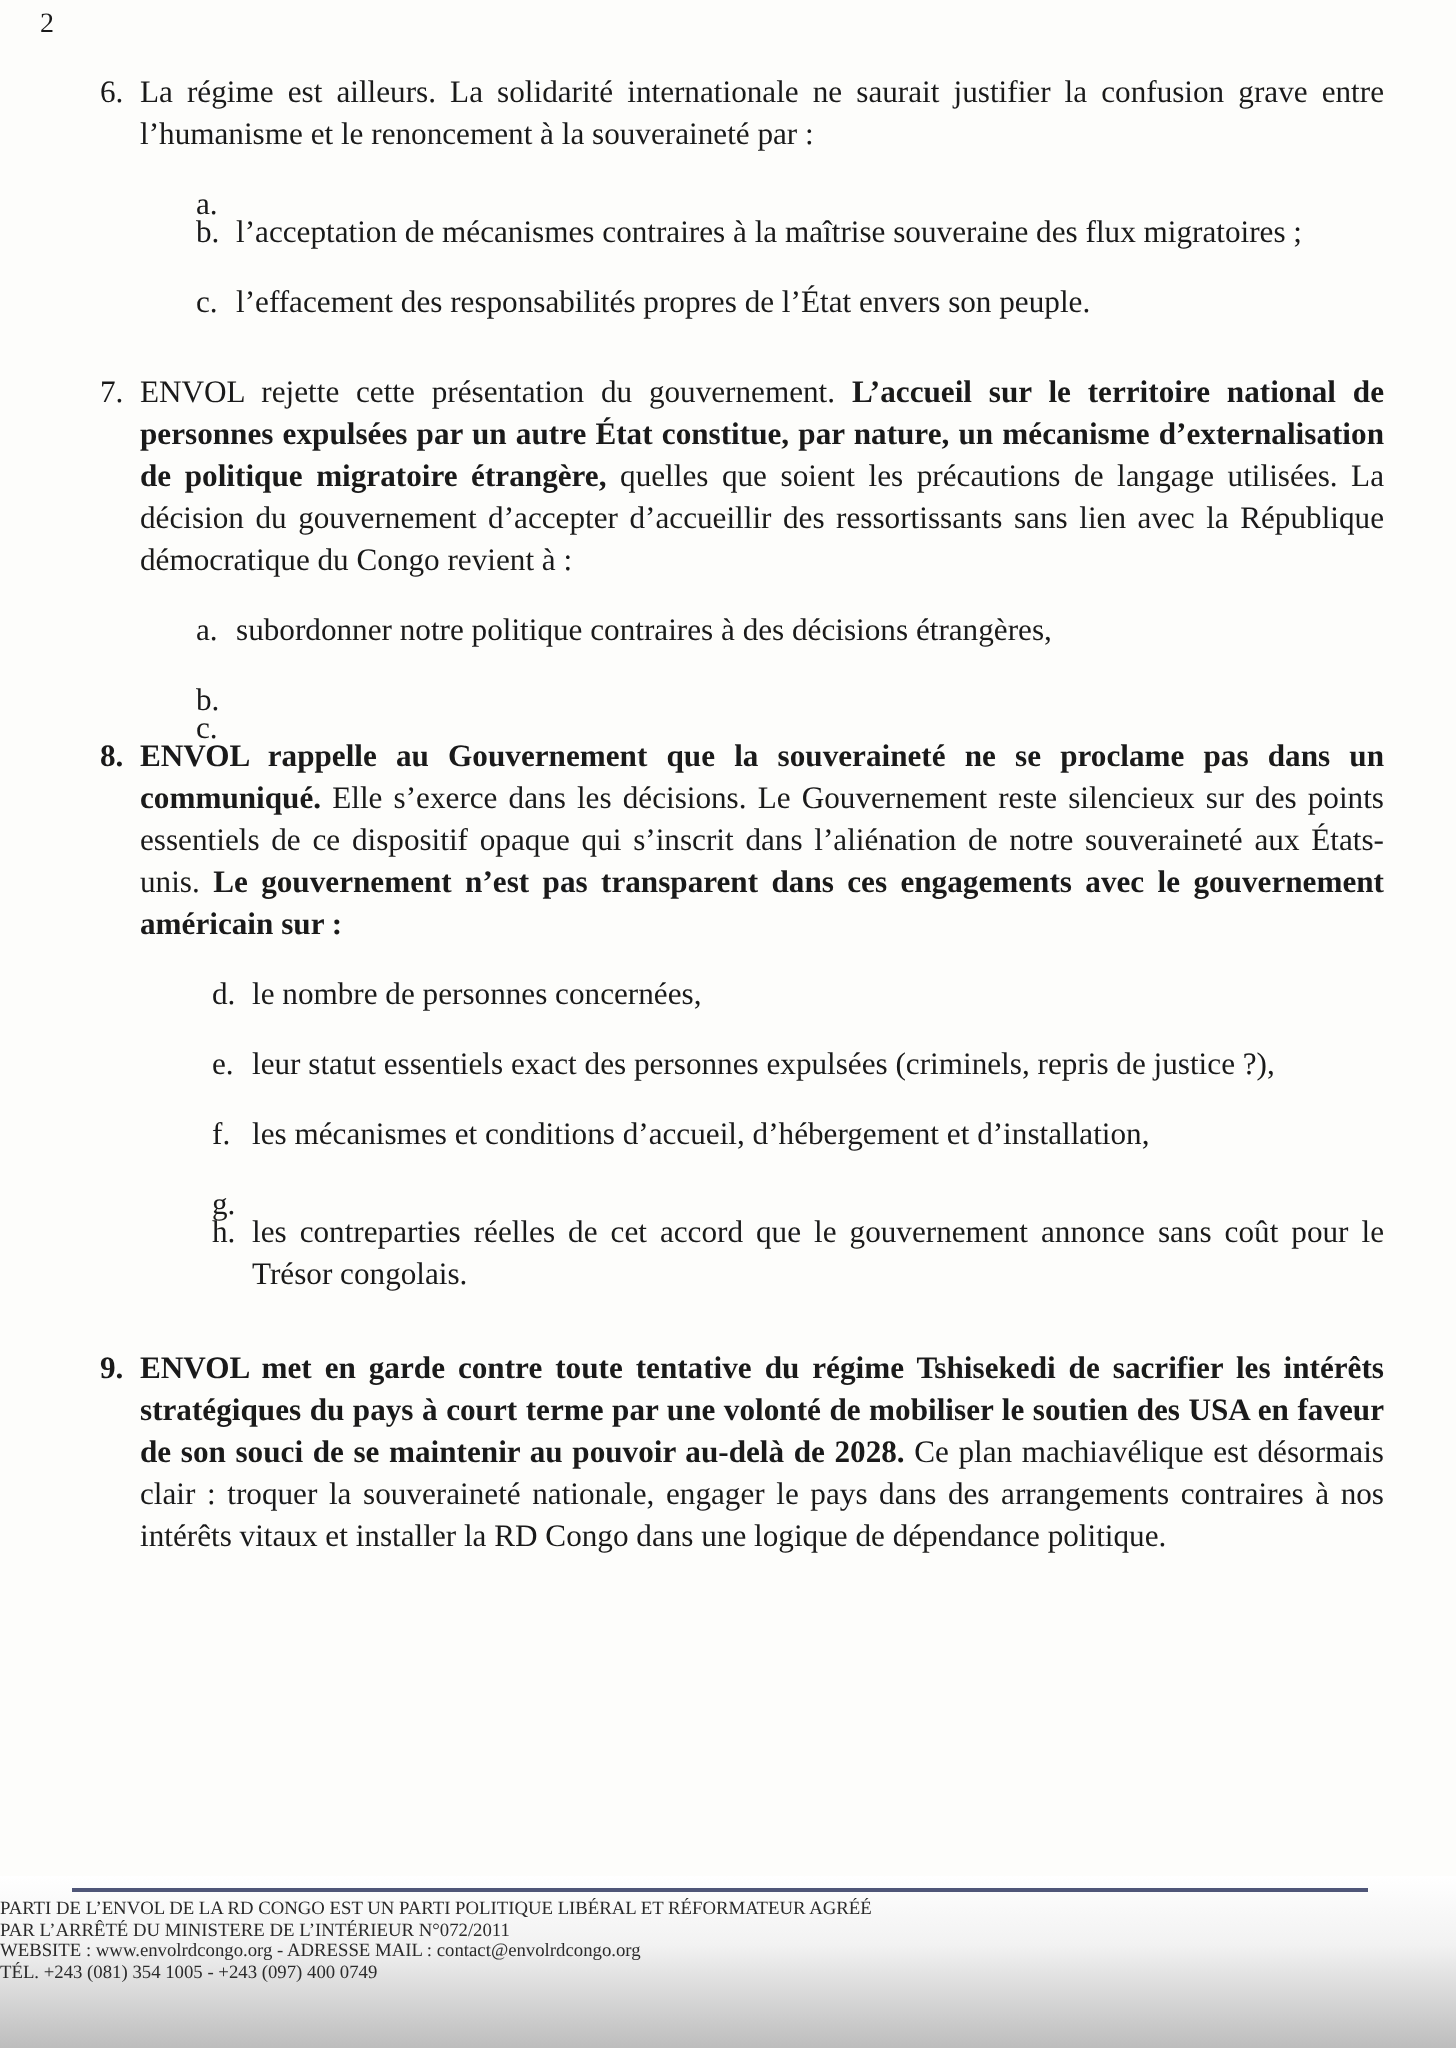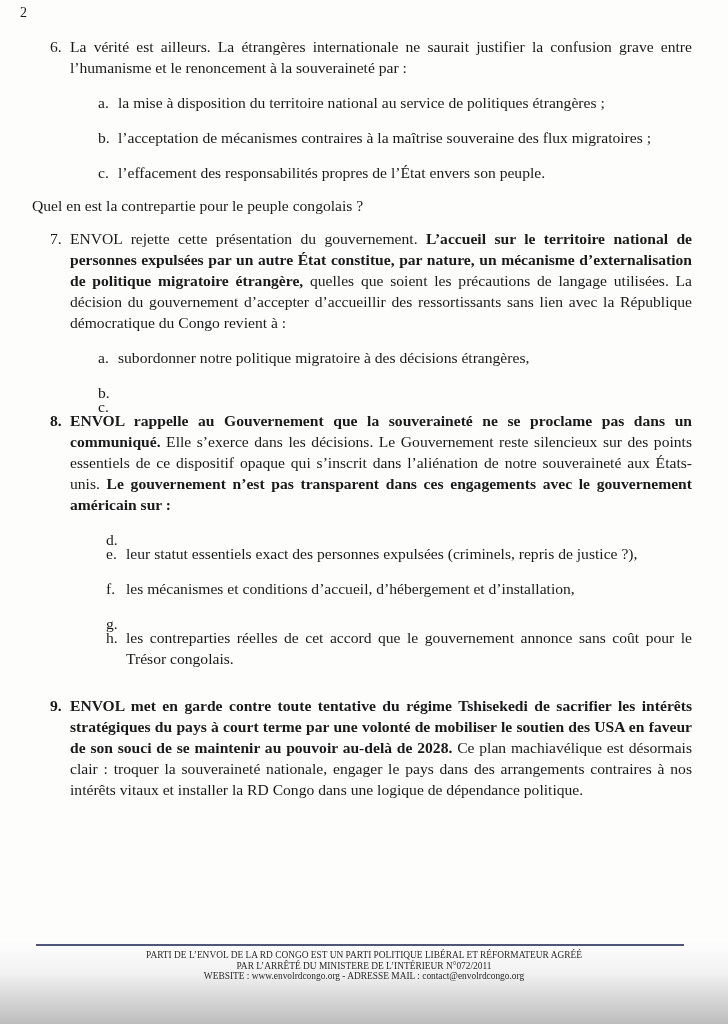"La vérité est ailleurs. La" span { text: vérité est ailleurs. La étrangères -> régime est ailleurs. La solidarité }
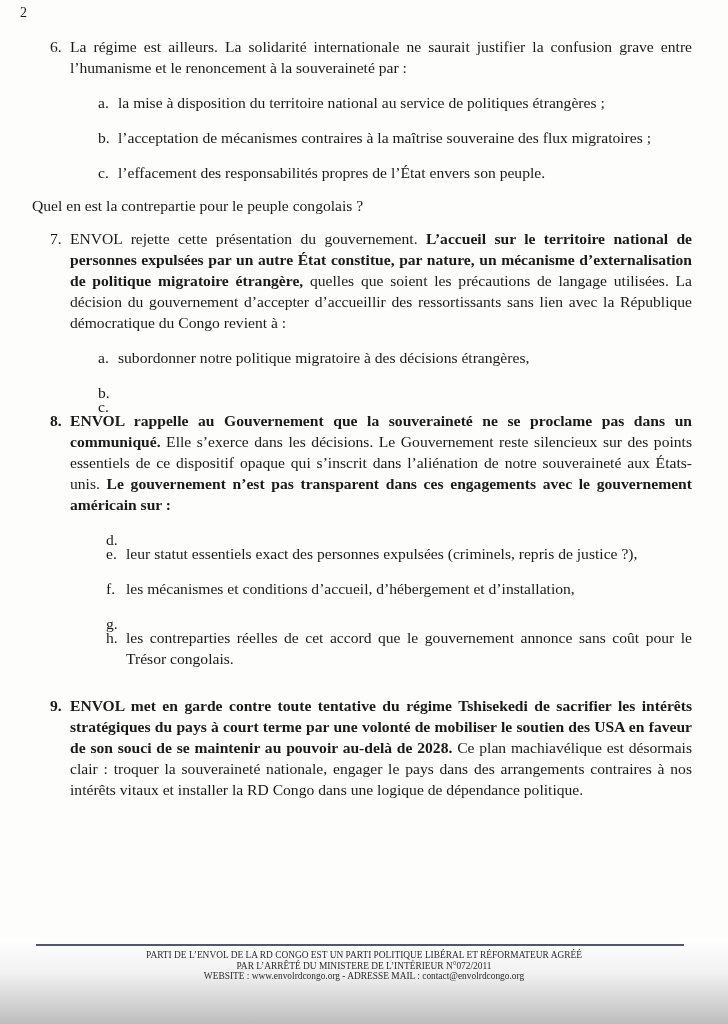"la mise à disposition du" span { html: <span>la mise à disposition du territoire national au service de politiques étrangères ;</span> -> none }
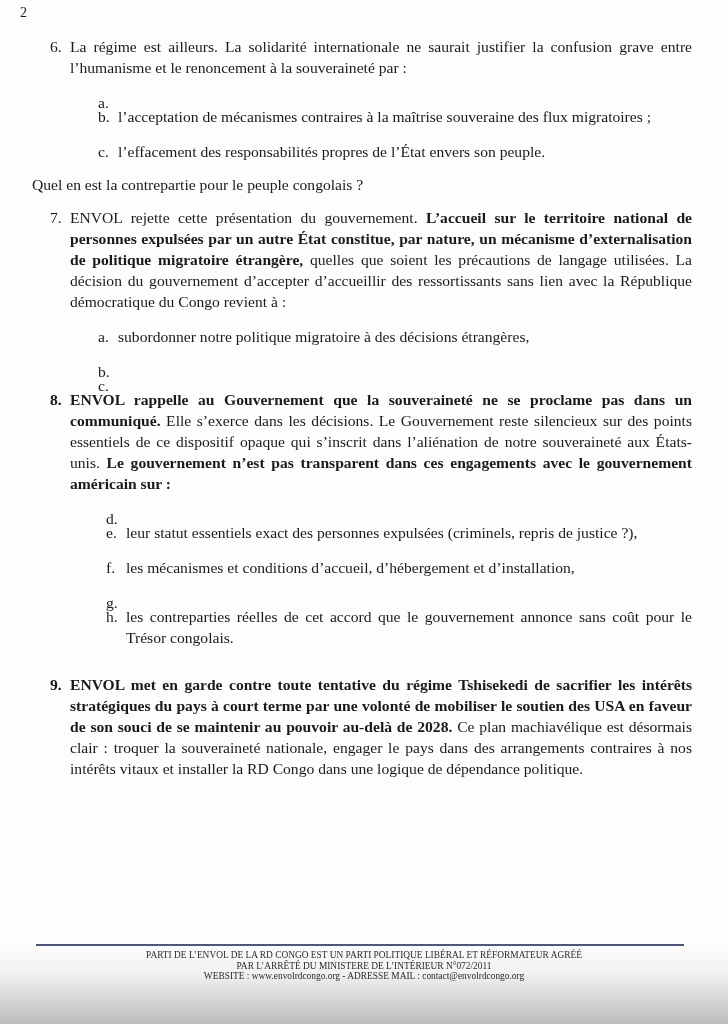"Quel en est la contrepartie" div { html: <div>Quel en est la contrepartie pour le peuple congolais ?</div> -> none }
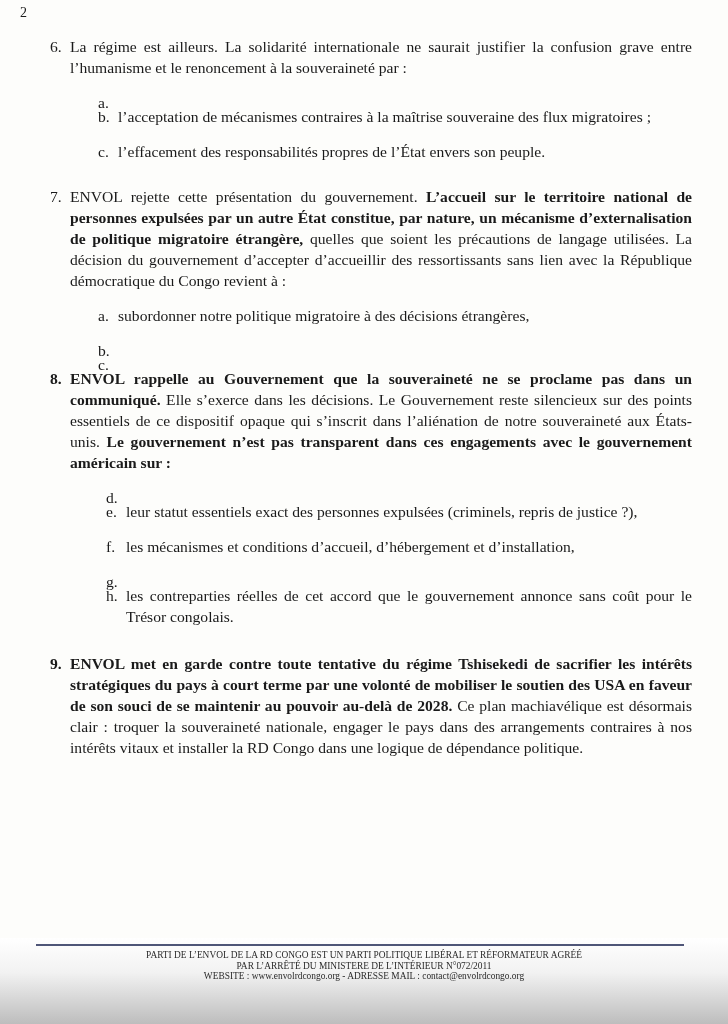"subordonner notre politique migratoire à" span { text: migratoire -> contraires }
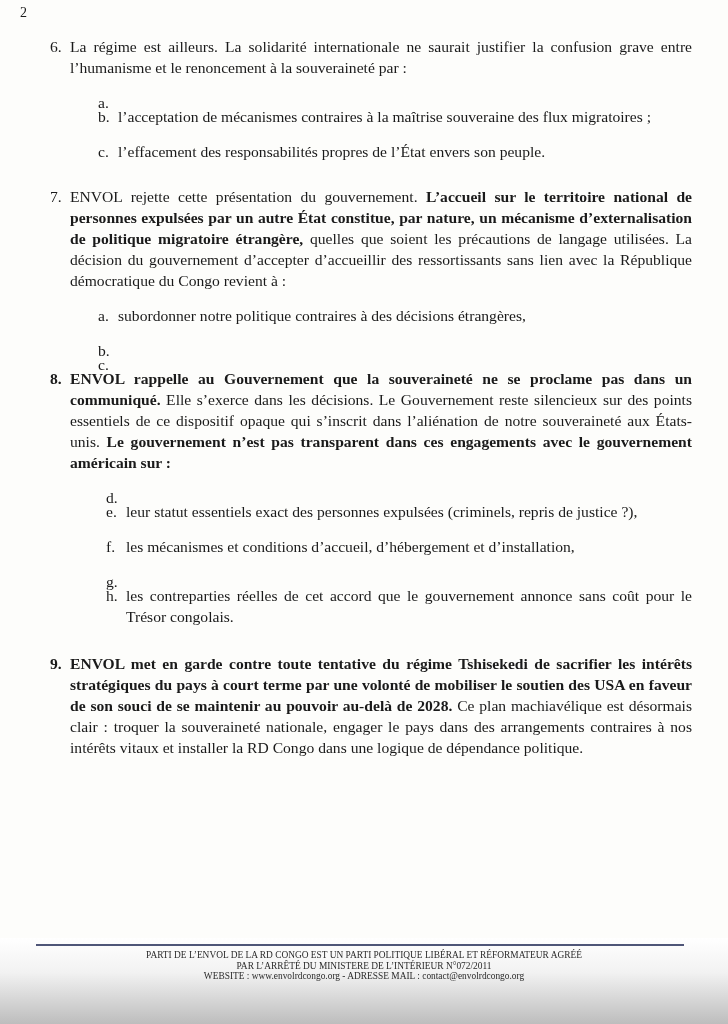"le nombre de personnes concernées," span { html: none -> <span>le nombre de personnes concernées,</span> }
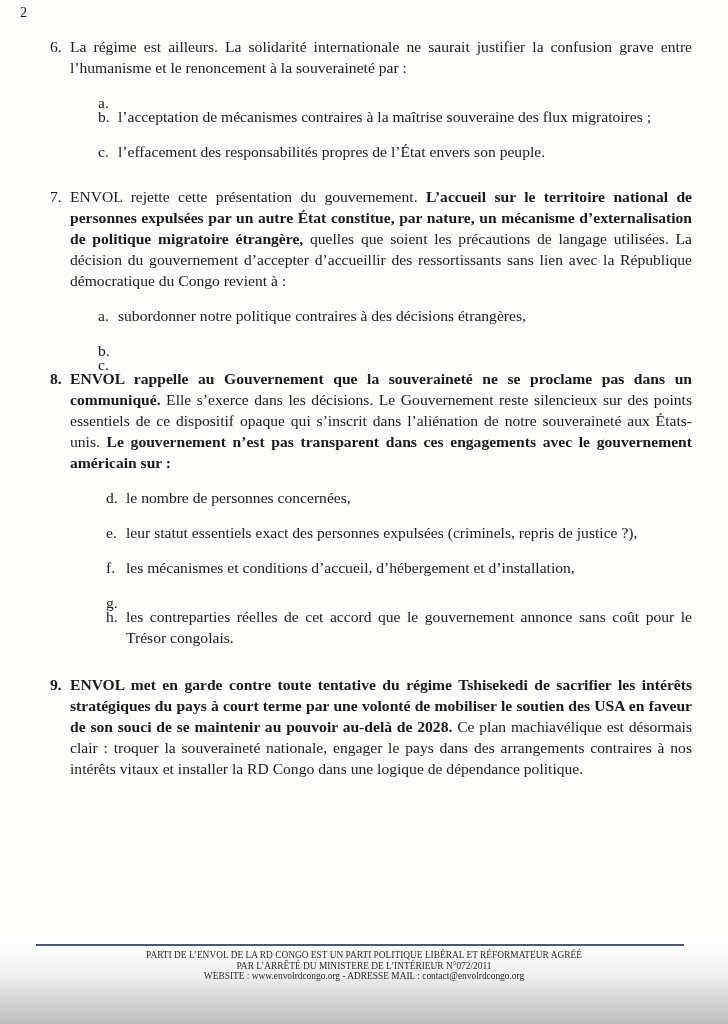"PARTI DE L’ENVOL DE LA" .footer-text { text-align: center -> none }
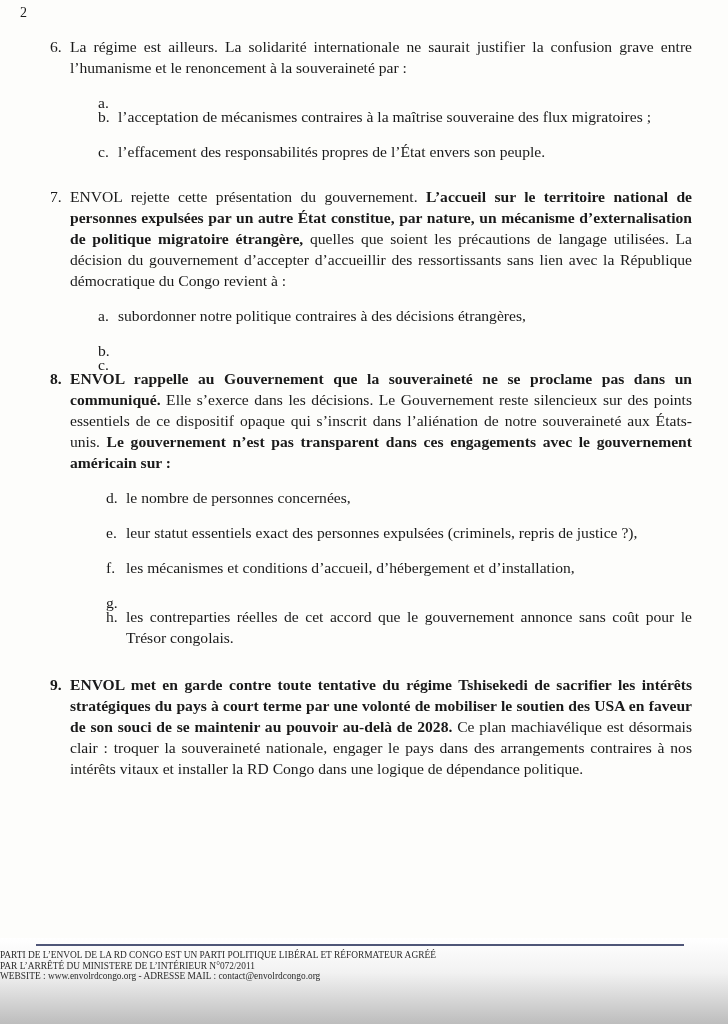"TÉL. +243 (081) 354 1005" div { html: none -> <div>TÉL. +243 (081) 354 1005 - +243 (097) 400 0749</div> }
